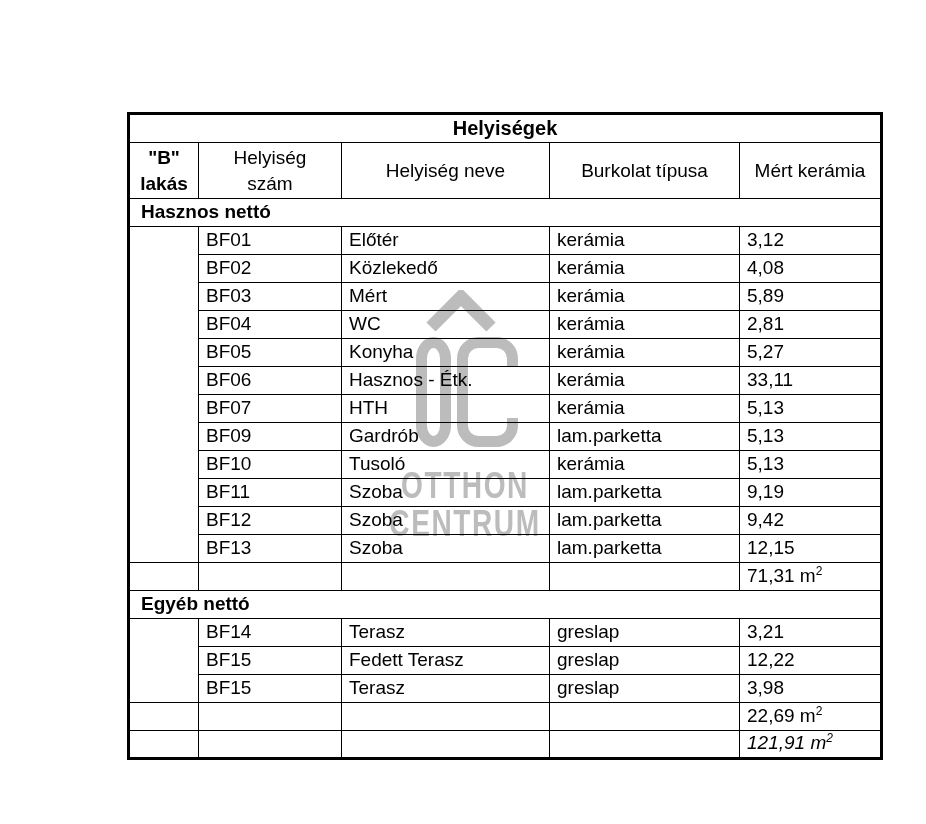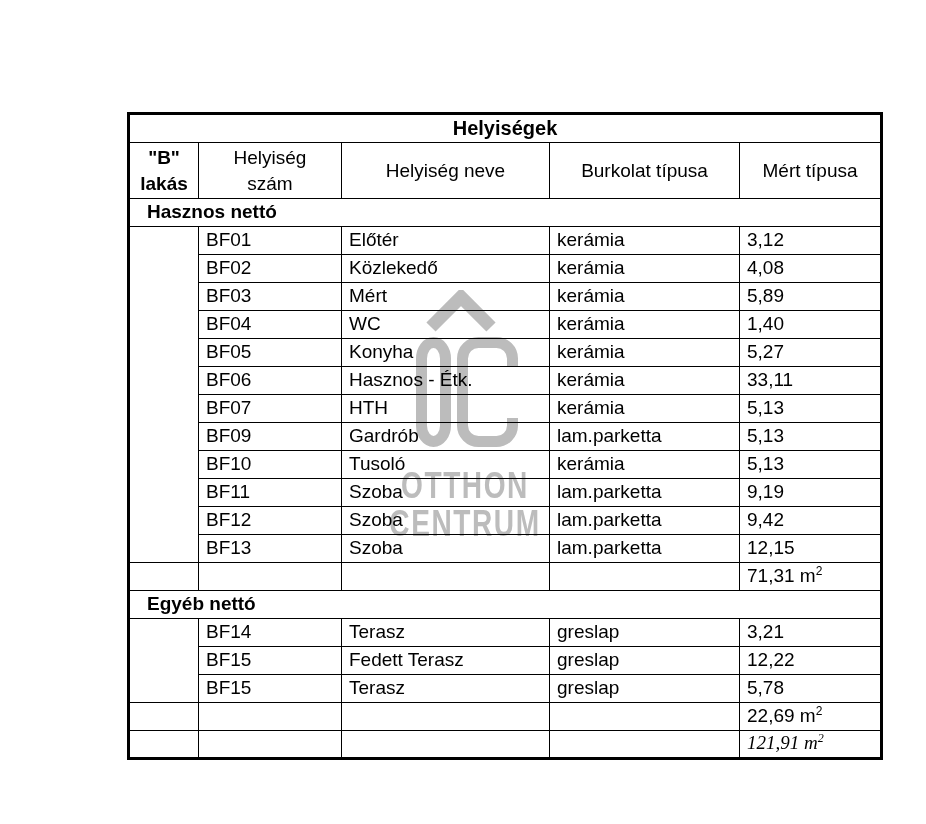"Mért típusa" div { text: típusa -> kerámia }
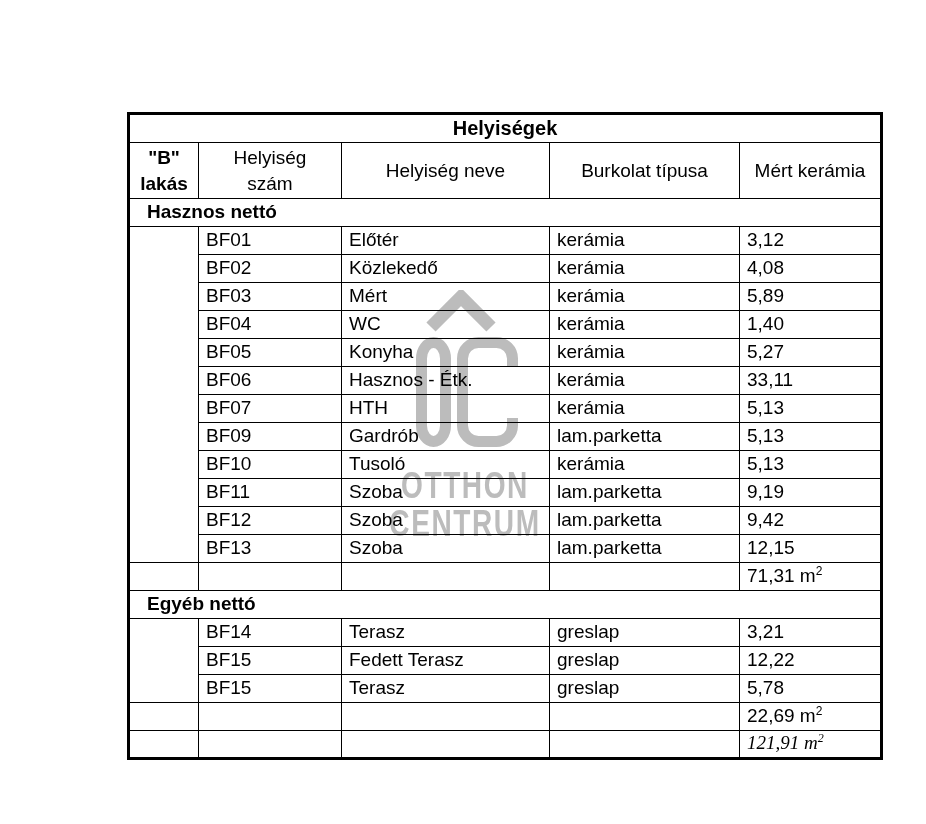"Hasznos nettó" tr.section-row td { padding-left: 17px -> 11px }
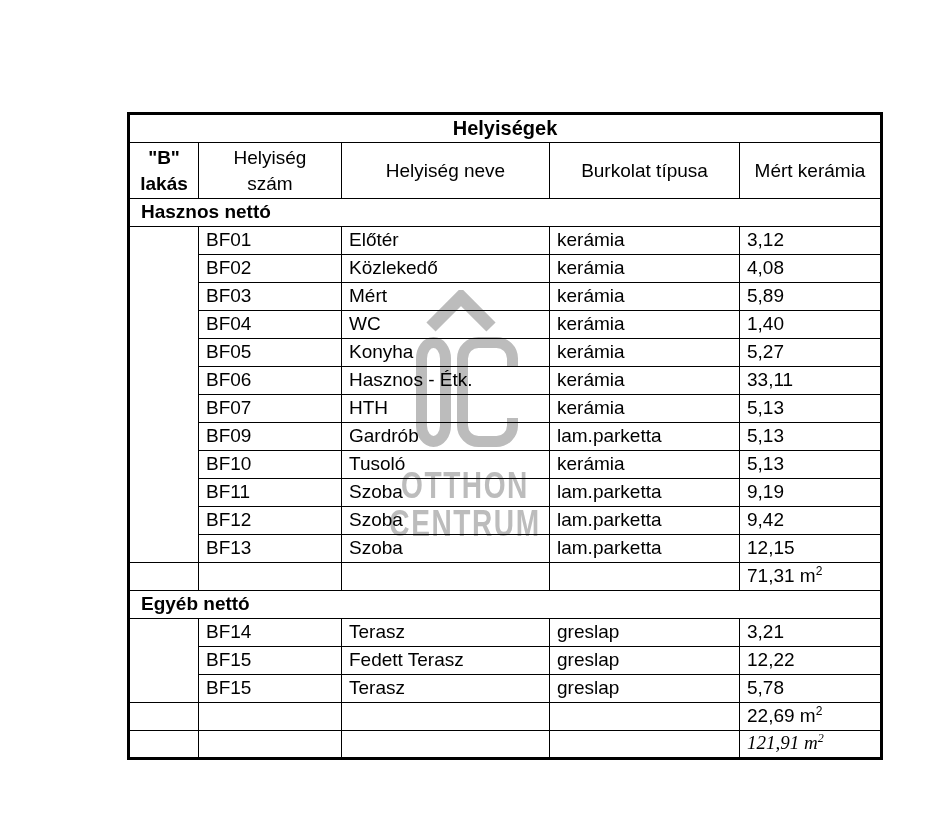"1,40" td { text: 1,40 -> 2,81 }
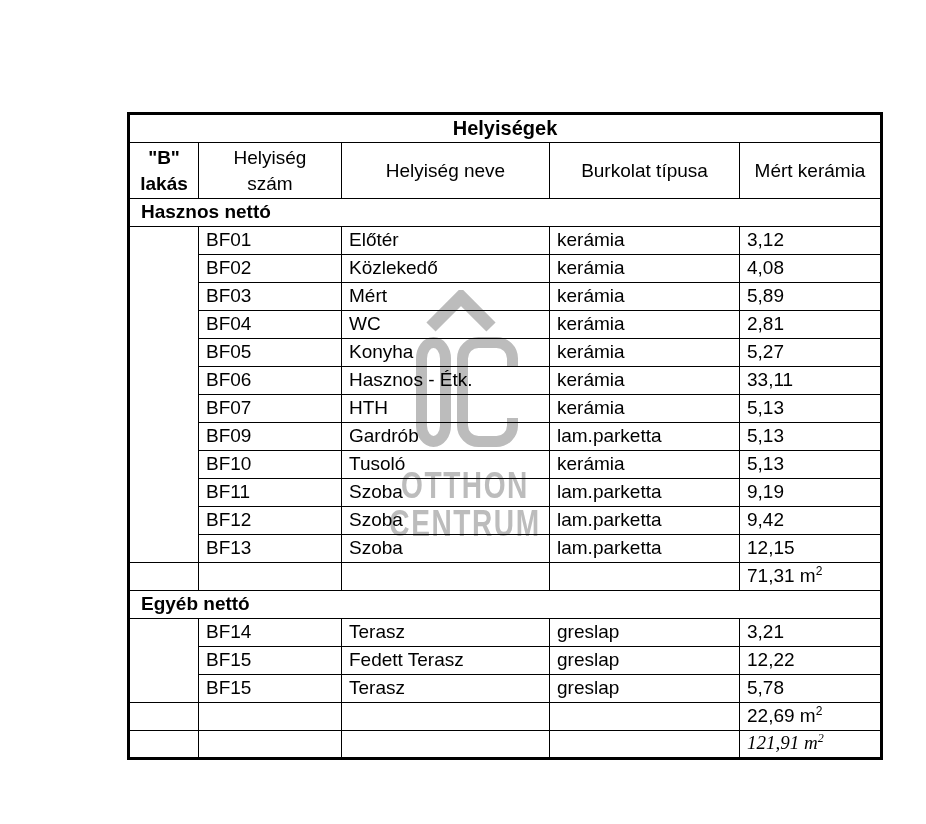"5,78" td { text: 5,78 -> 3,98 }
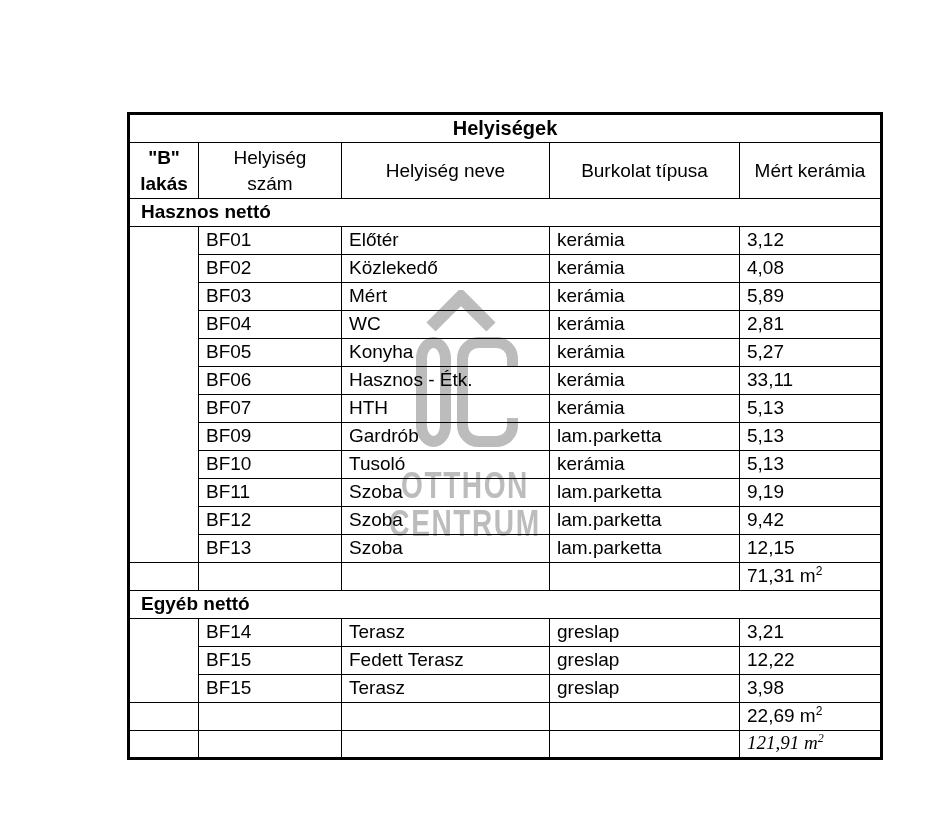"121,91 m2" tr.grand-row td.total-cell { font-family: Liberation Serif, serif -> none }
